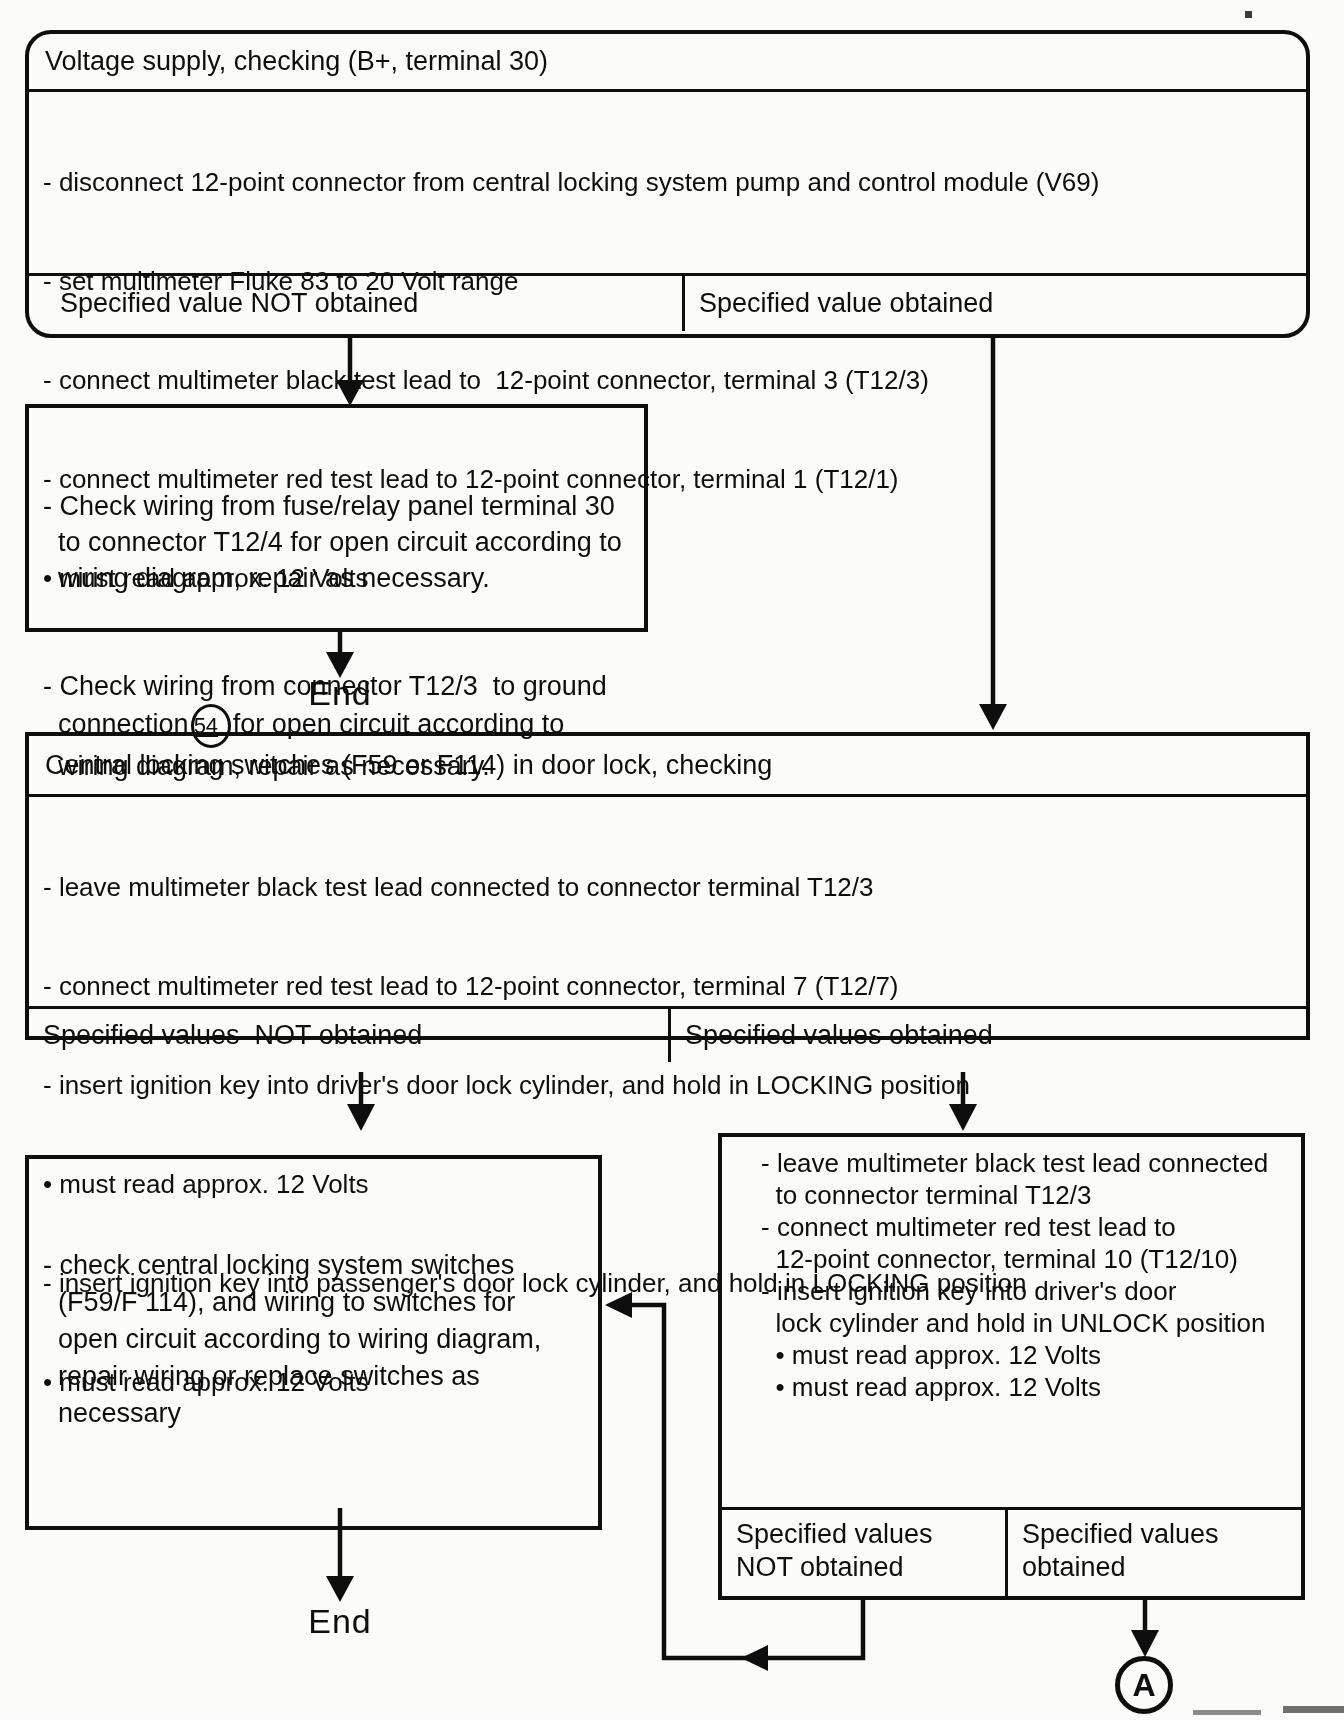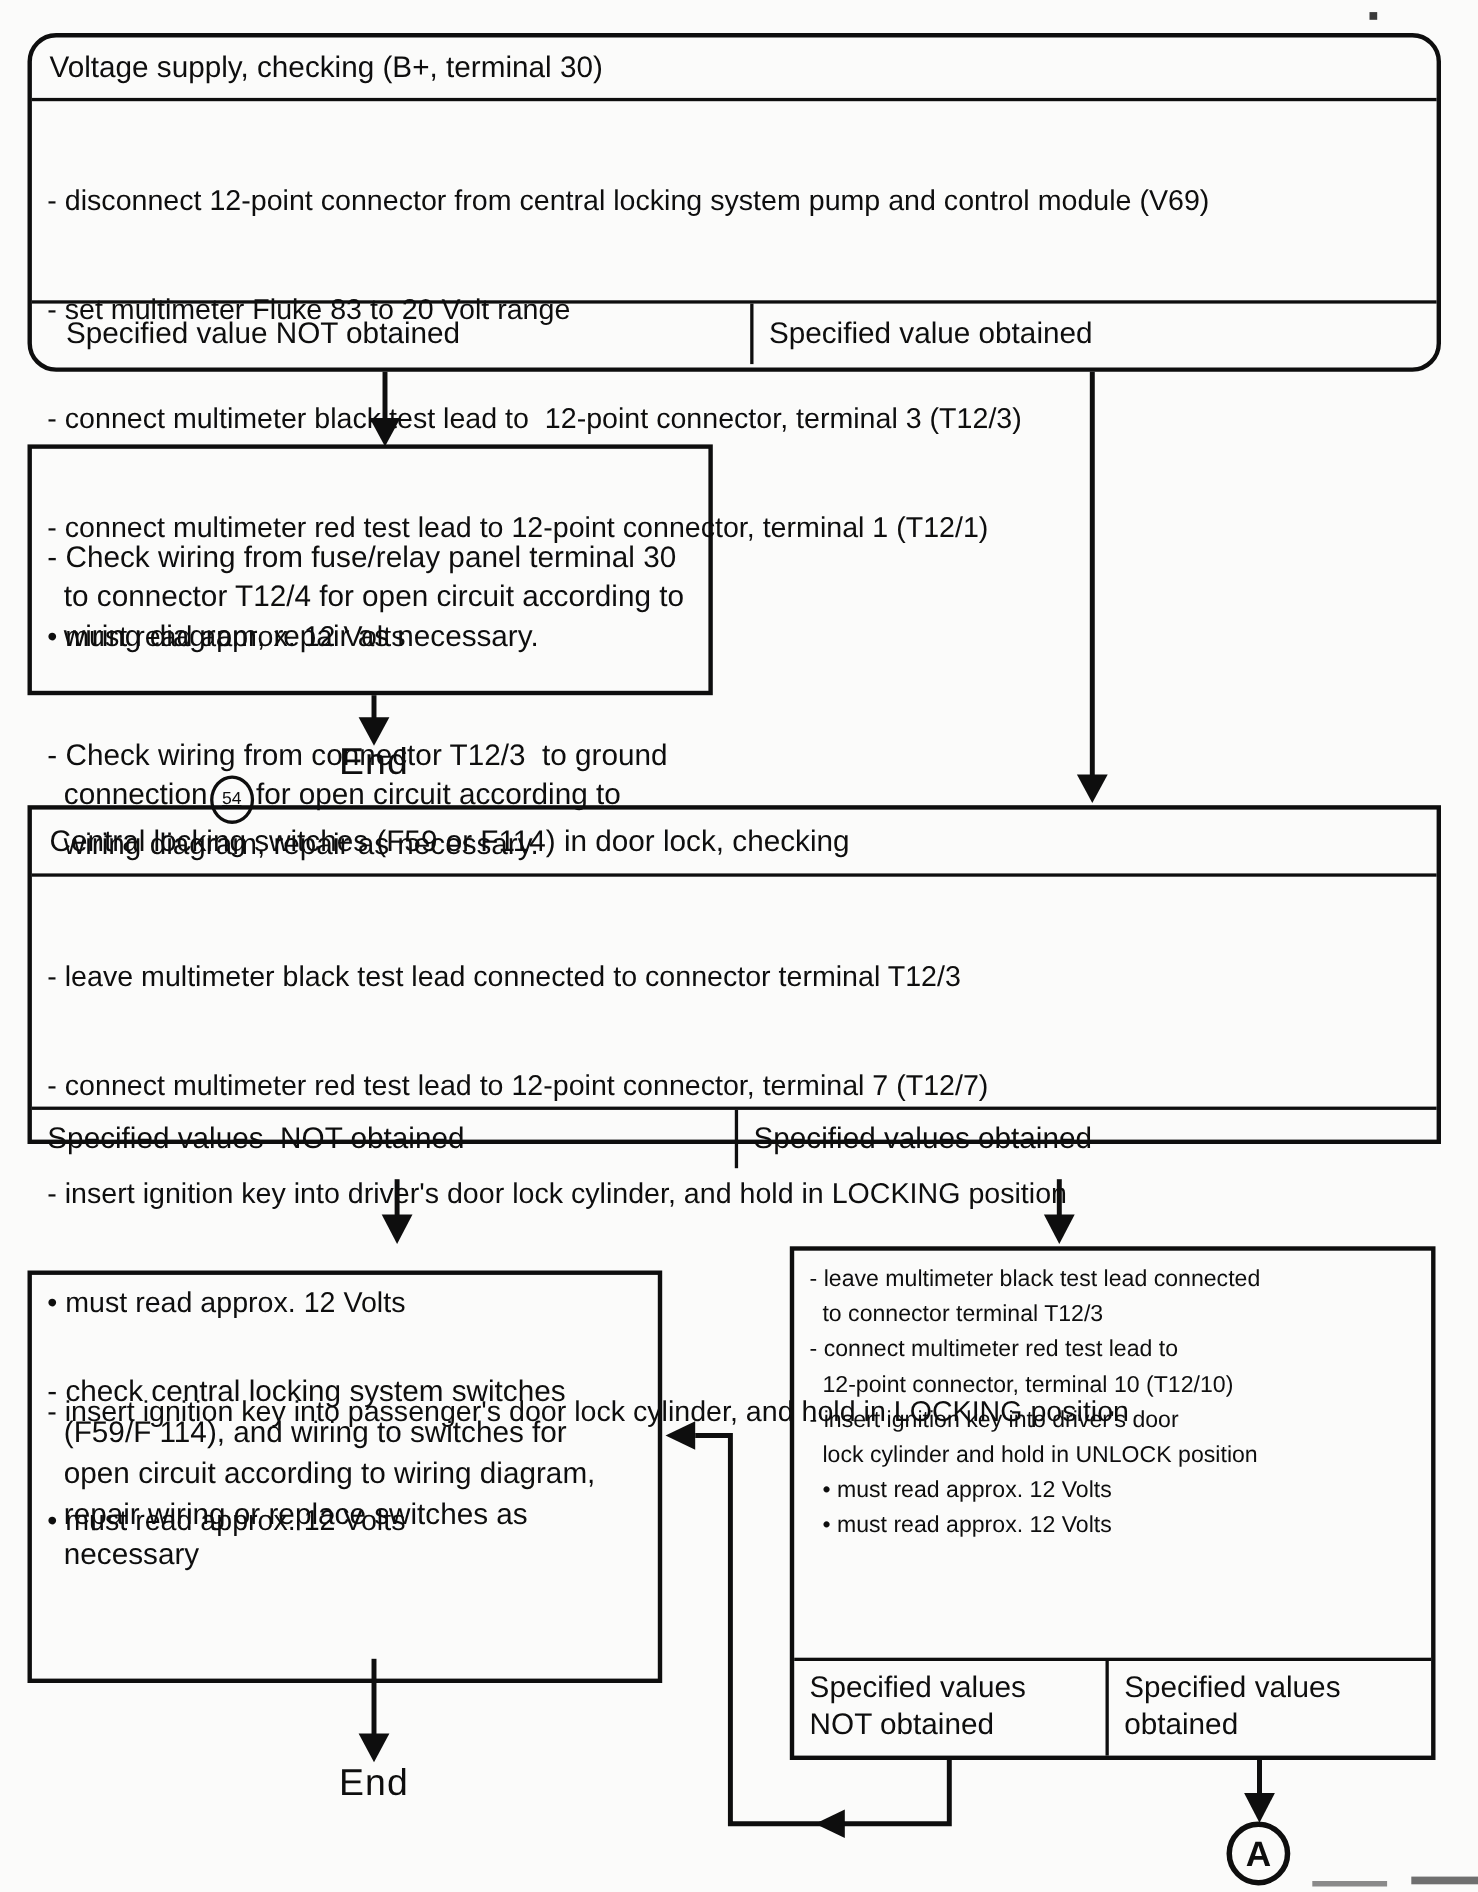"54" .circled-num { font-size: 16px -> 22px; text-align: center -> left }
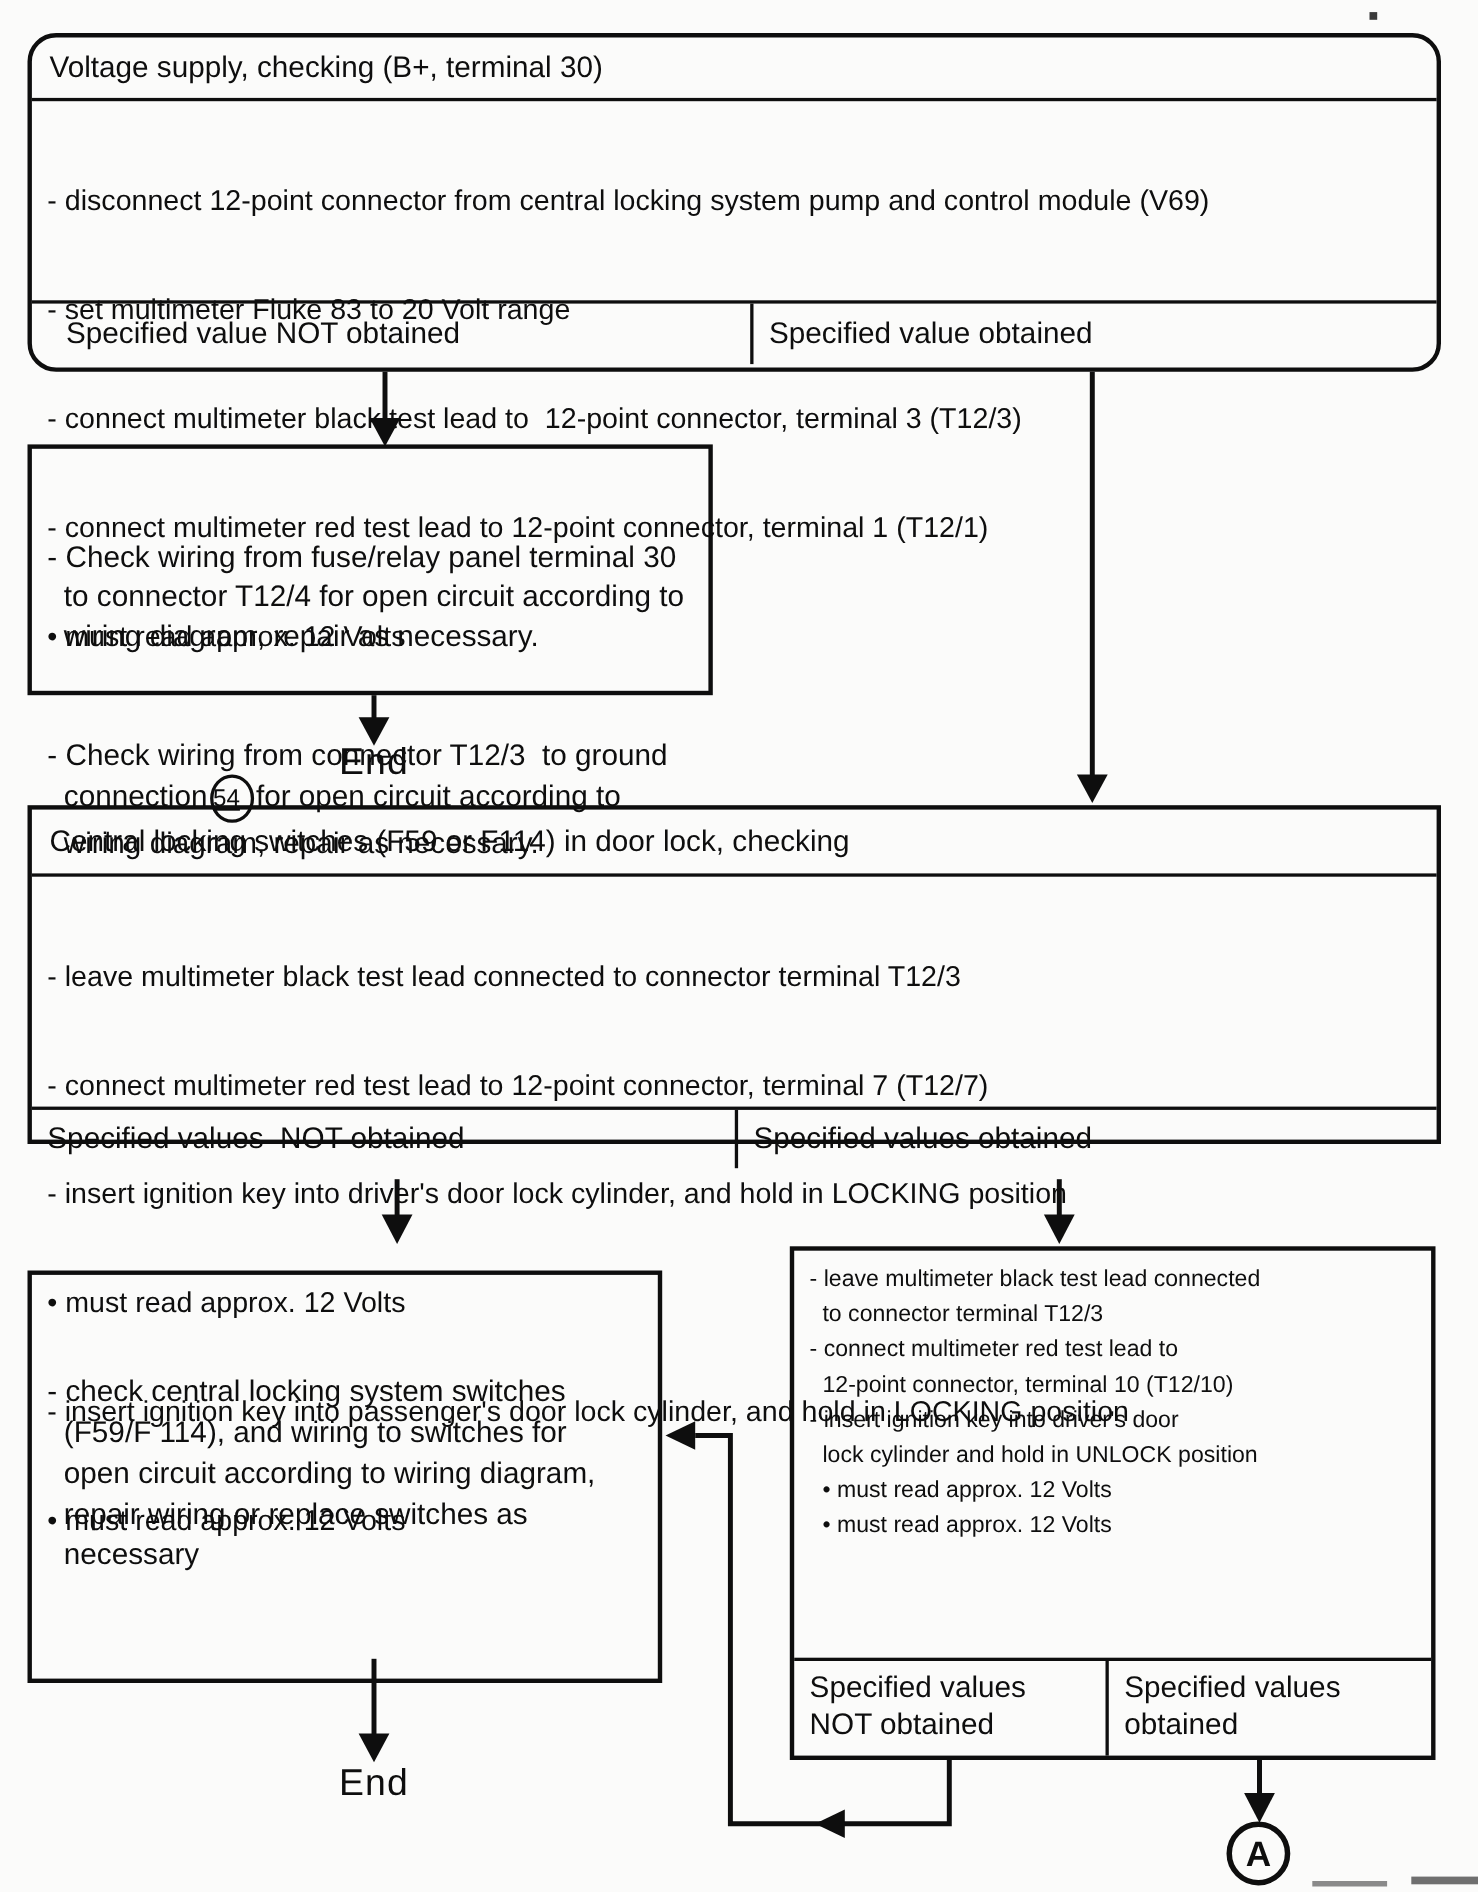"- leave multimeter black test lead connected" div { font-size: 21px -> 26px; margin-left: none -> 25px }
